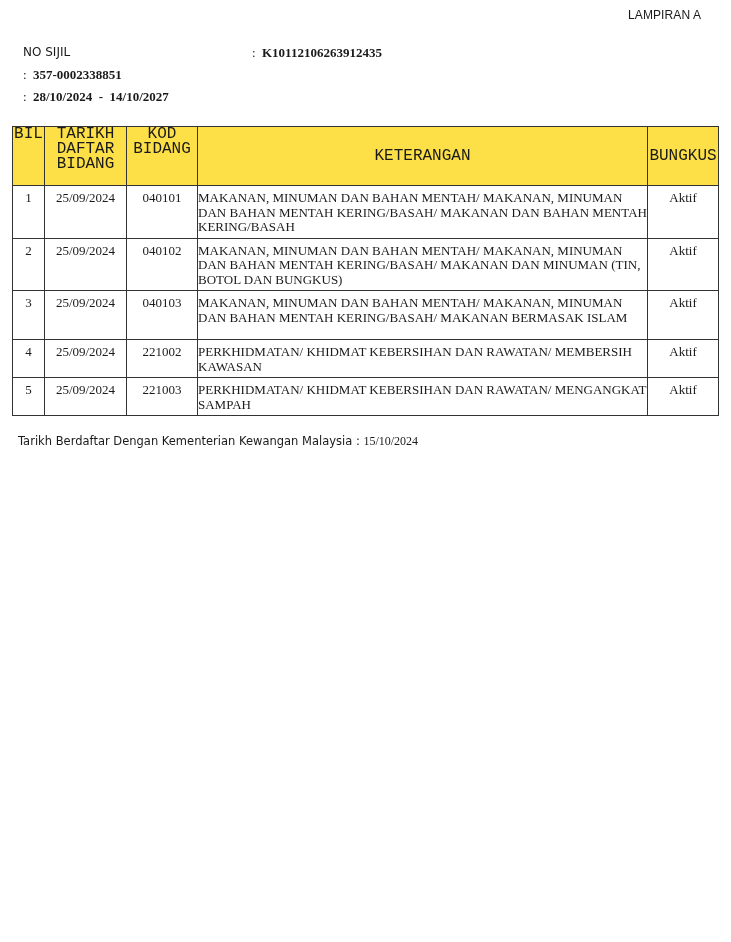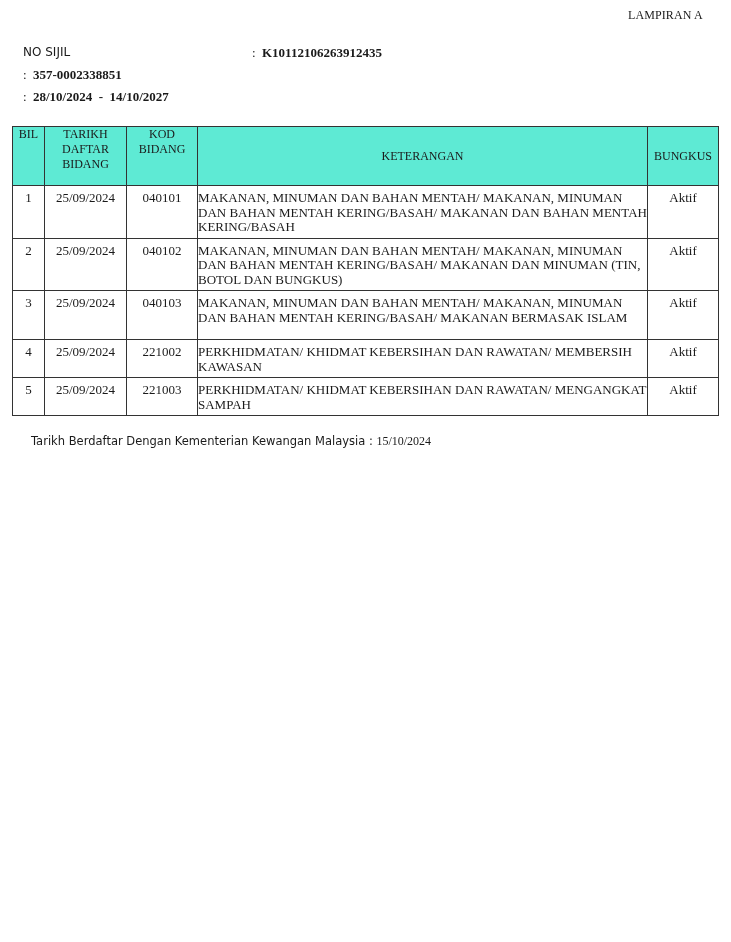"LAMPIRAN A" .lampiran { font-family: Liberation Serif, serif -> Liberation Sans, sans-serif }
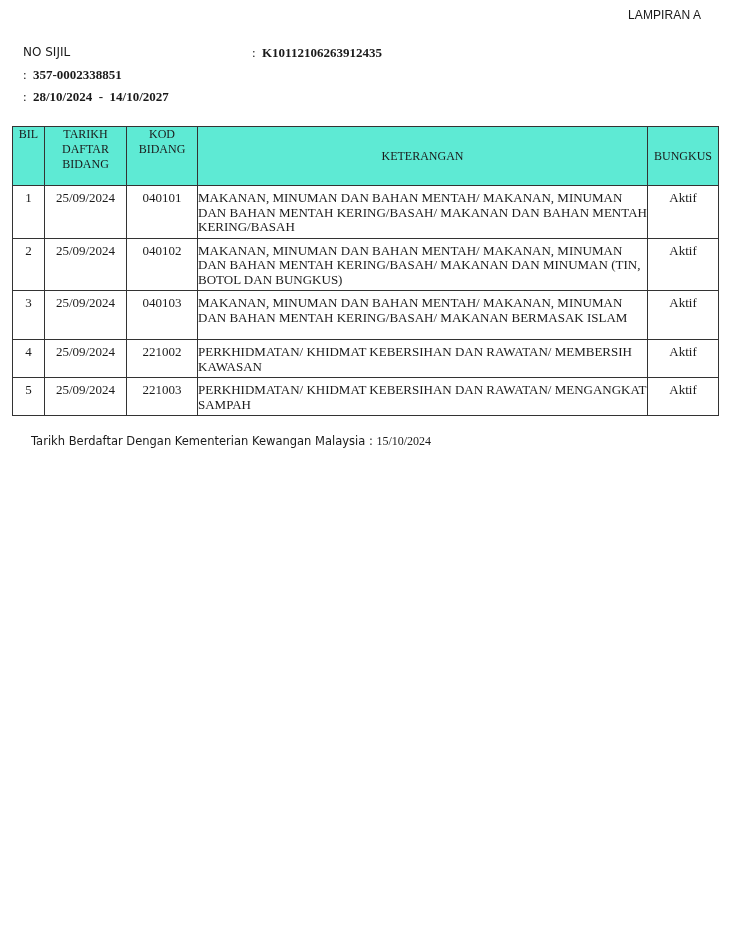"BIL" table.bidang th { background: #5eead4 -> #fde047; font-family: Liberation Serif, serif -> Liberation Mono, monospace; font-size: 12px -> 16px }
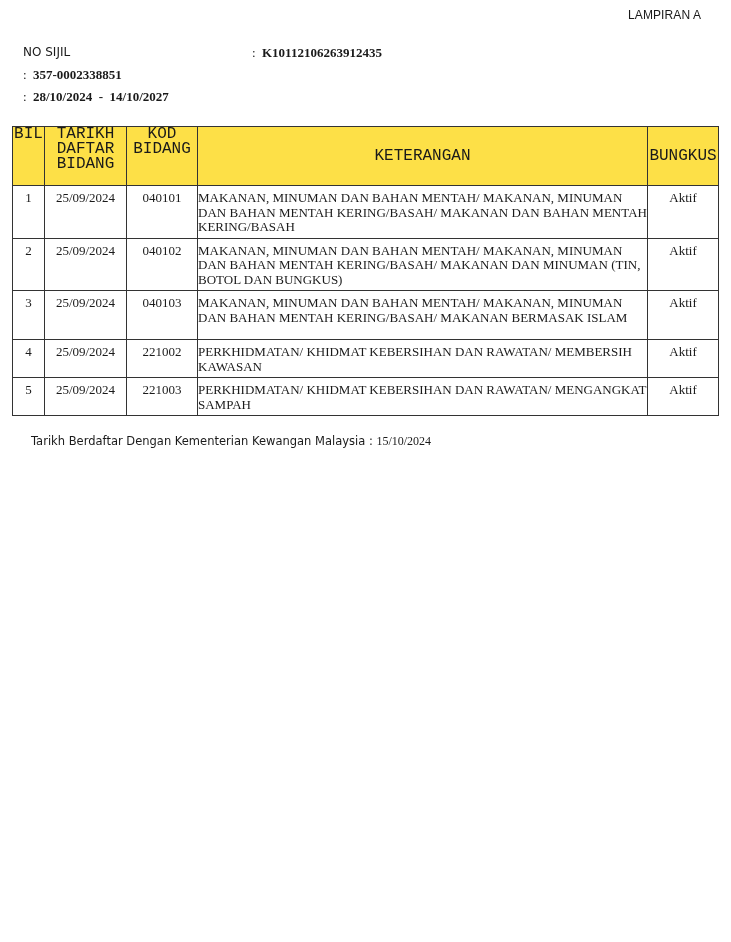"Tarikh Berdaftar Dengan Kementerian" .footer-note { left: 31px -> 18px }
